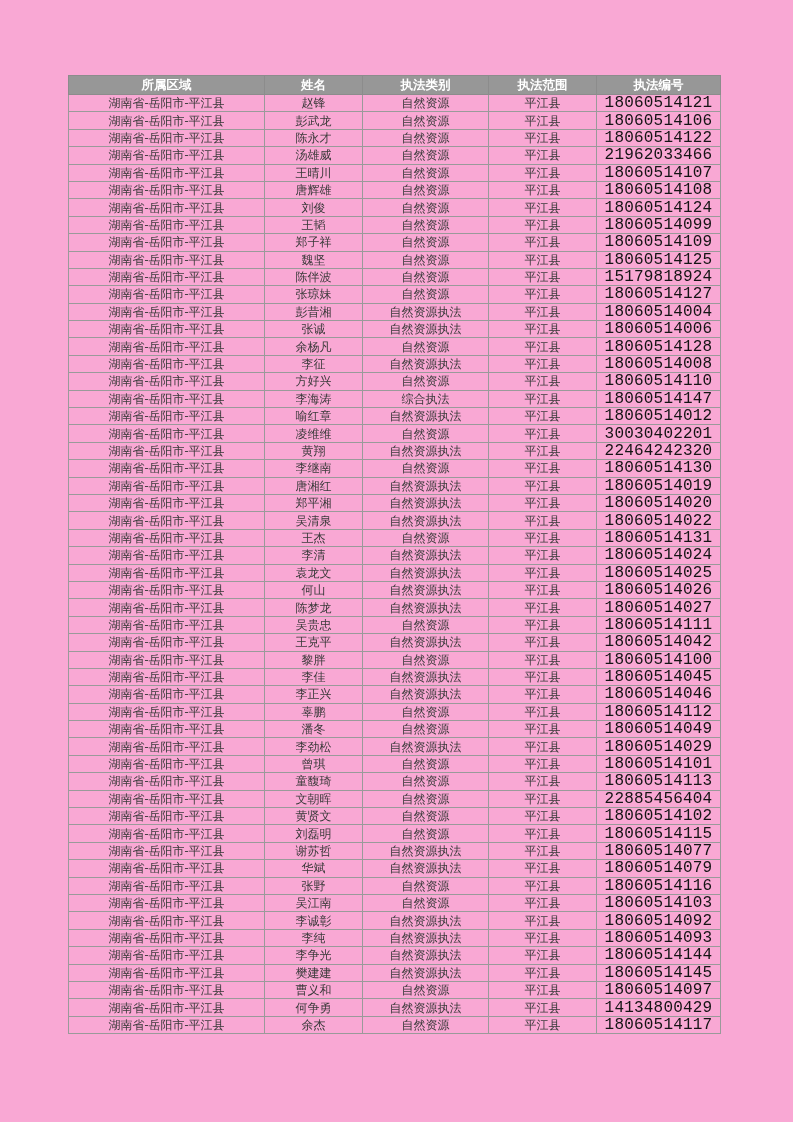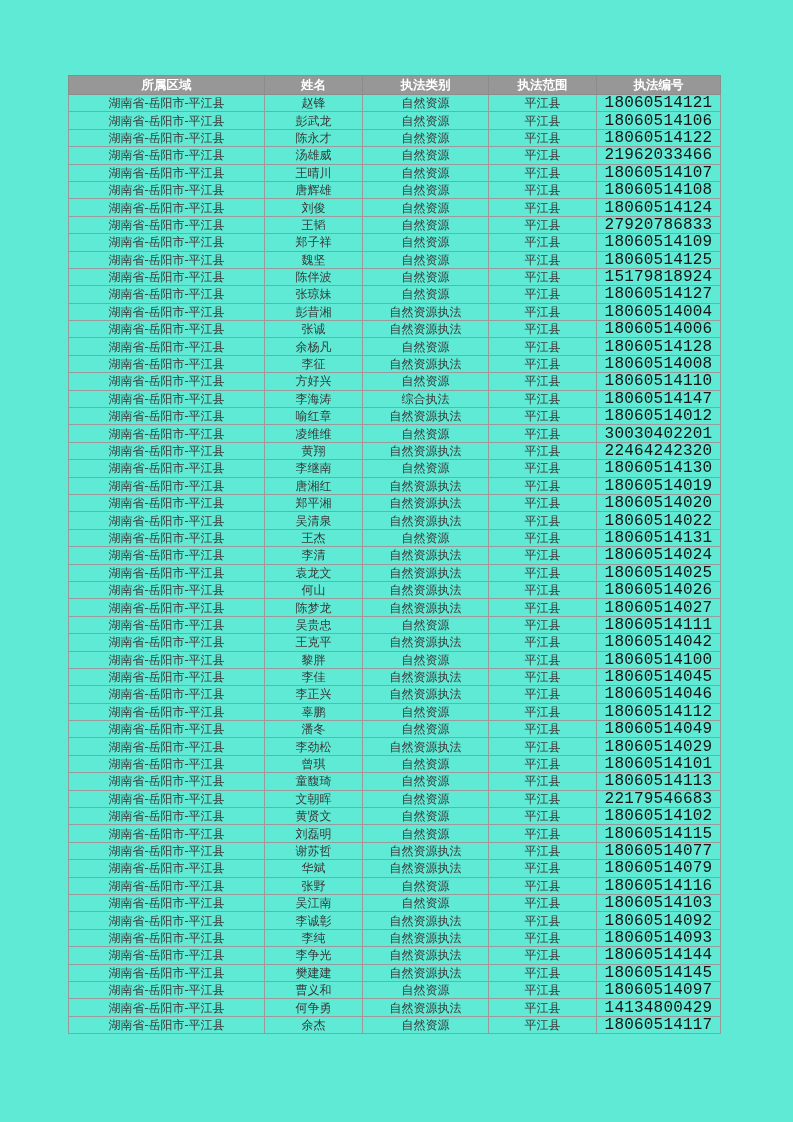"所属区域" .page { background: #5eead4 -> #f9a8d4 }
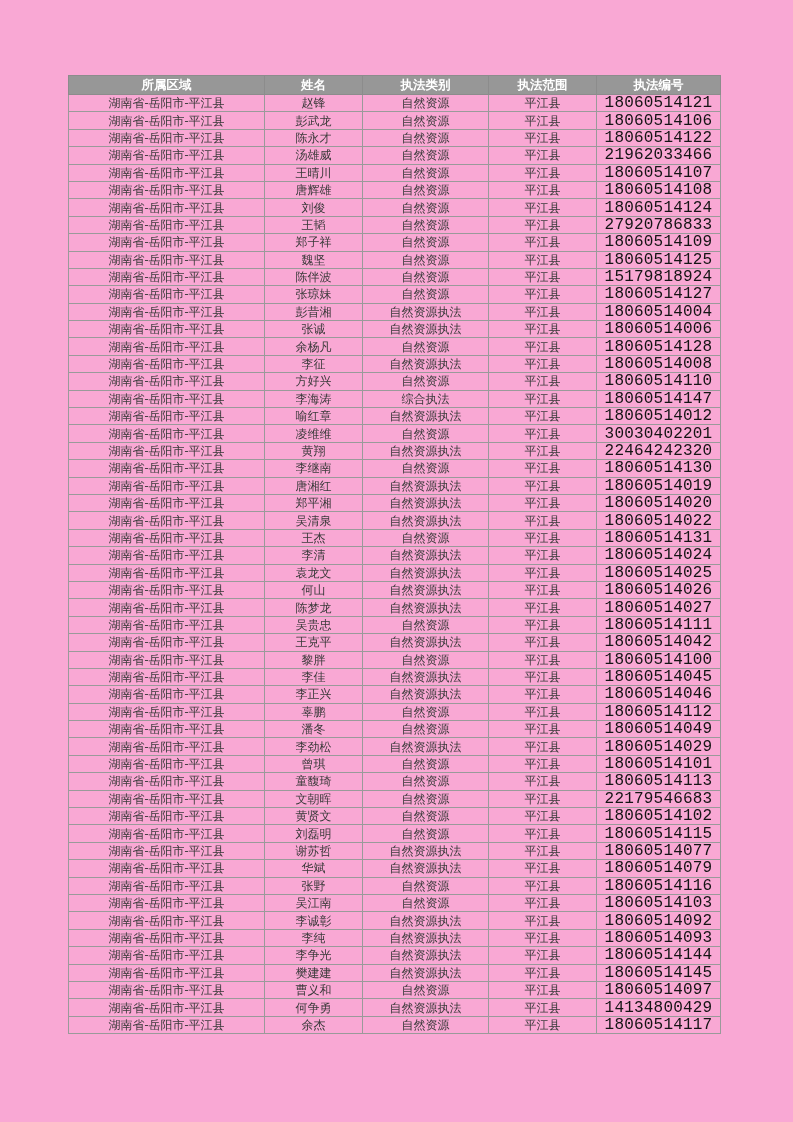"27920786833" td.num { text: 27920786833 -> 18060514099 }
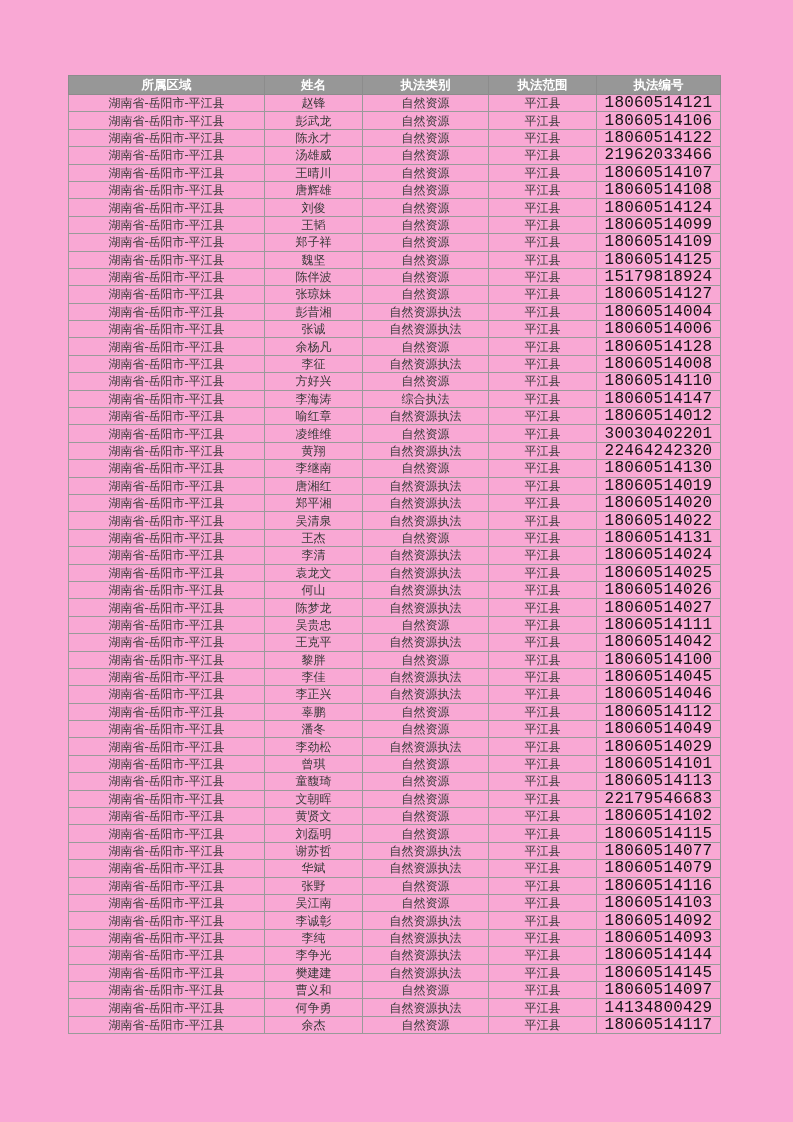"22179546683" td.num { text: 22179546683 -> 22885456404 }
